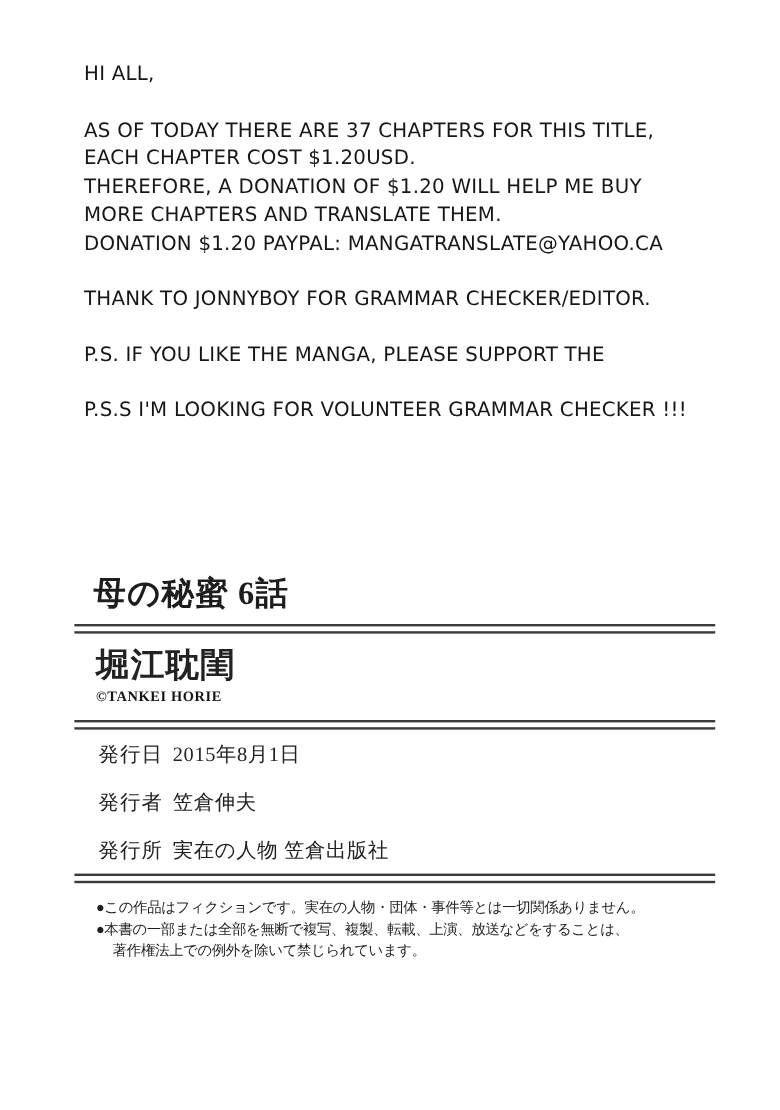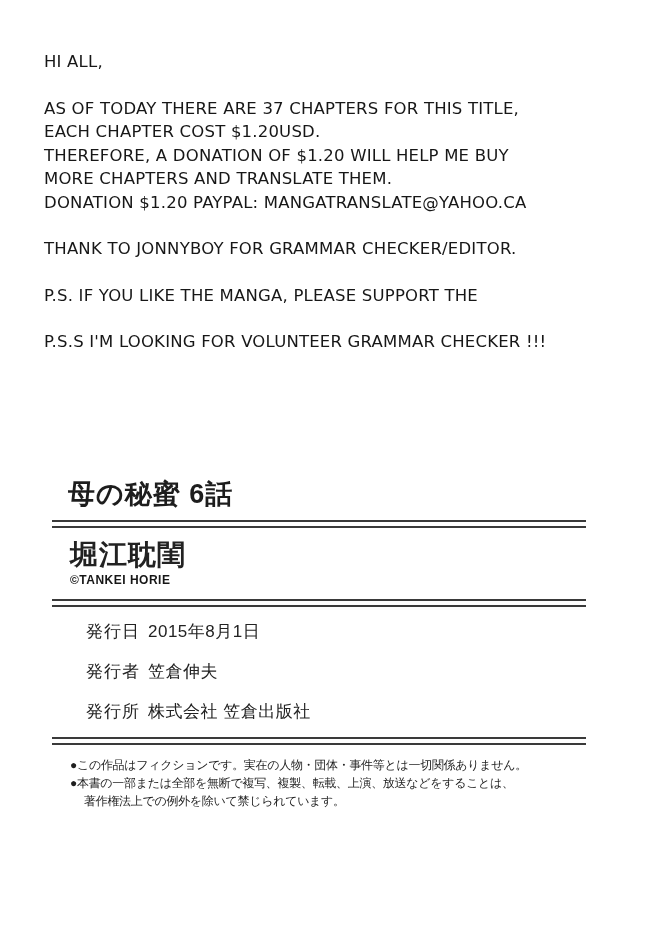"HI ALL," .english-block .line { margin-left: none -> 26px }
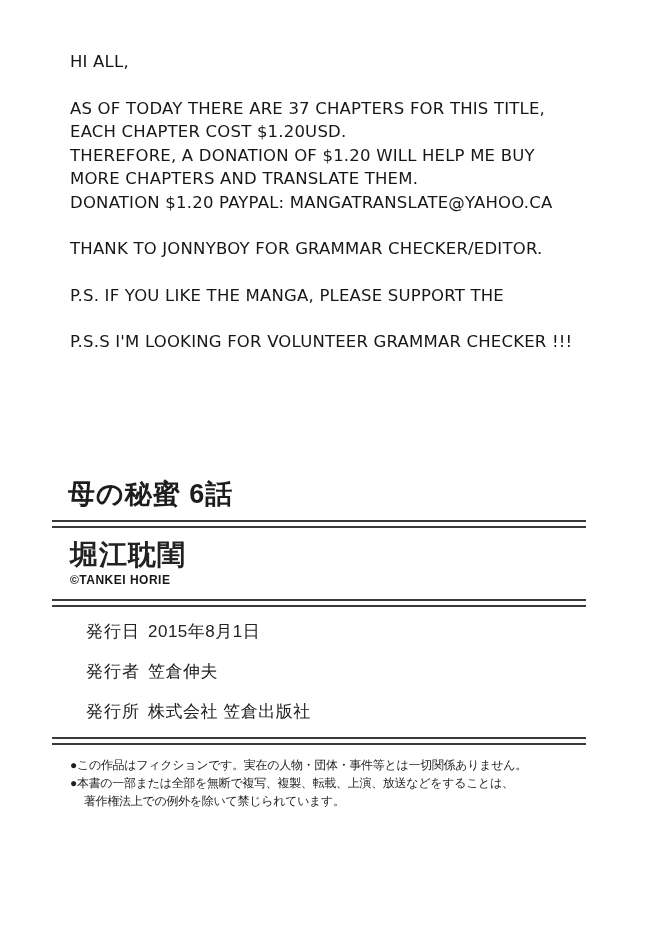"母の秘蜜 6話" .colophon { font-family: Liberation Sans, sans-serif -> Liberation Serif, serif; left: 52px -> 62px }
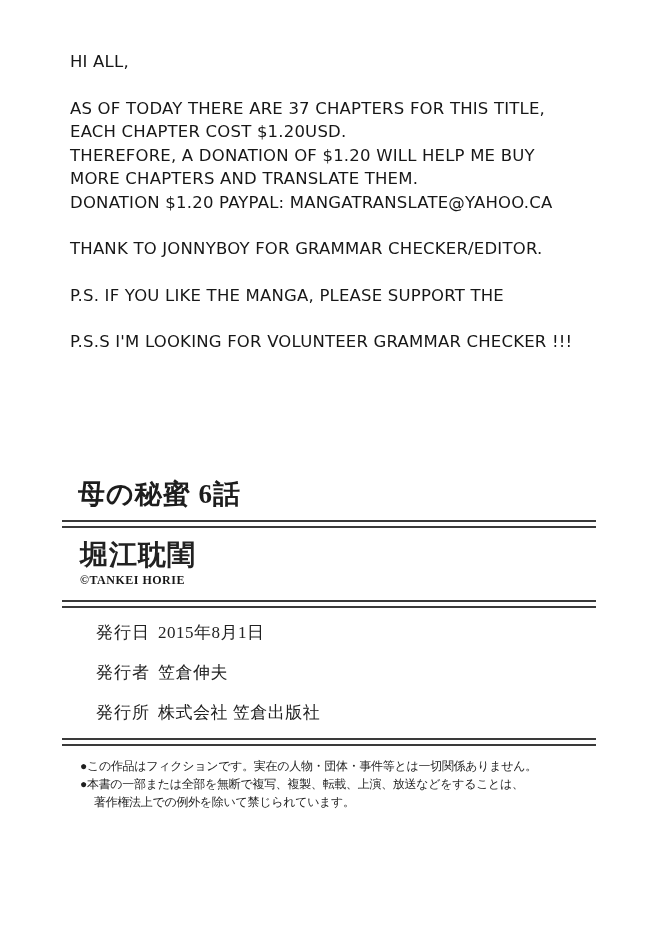"発行日" .pub-rows { margin: 16px -> 2px }
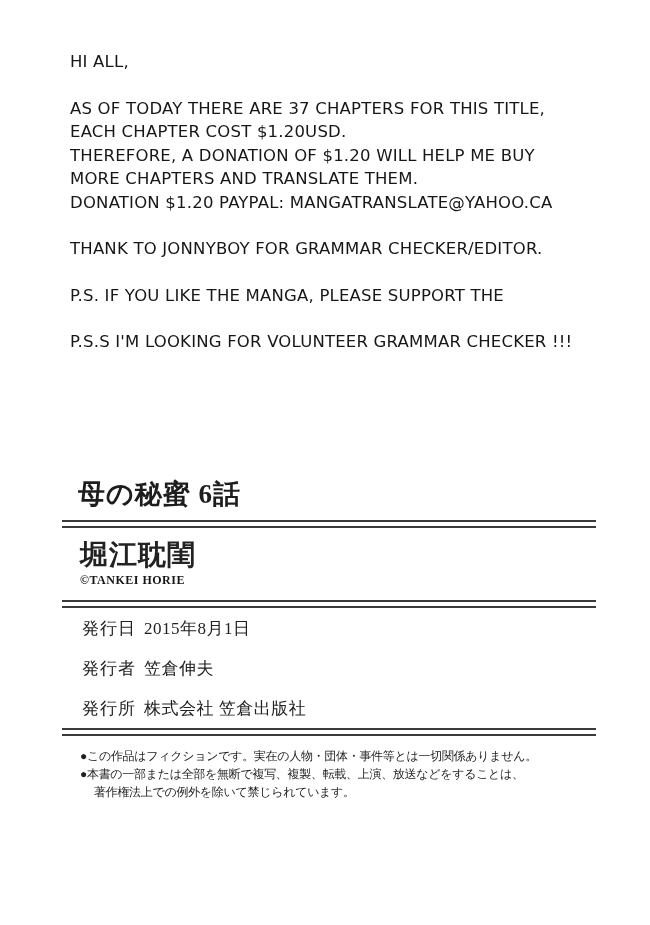"株式会社 笠倉出版社" span.pub-value { text: 株式会社 -> 実在の人物 }
